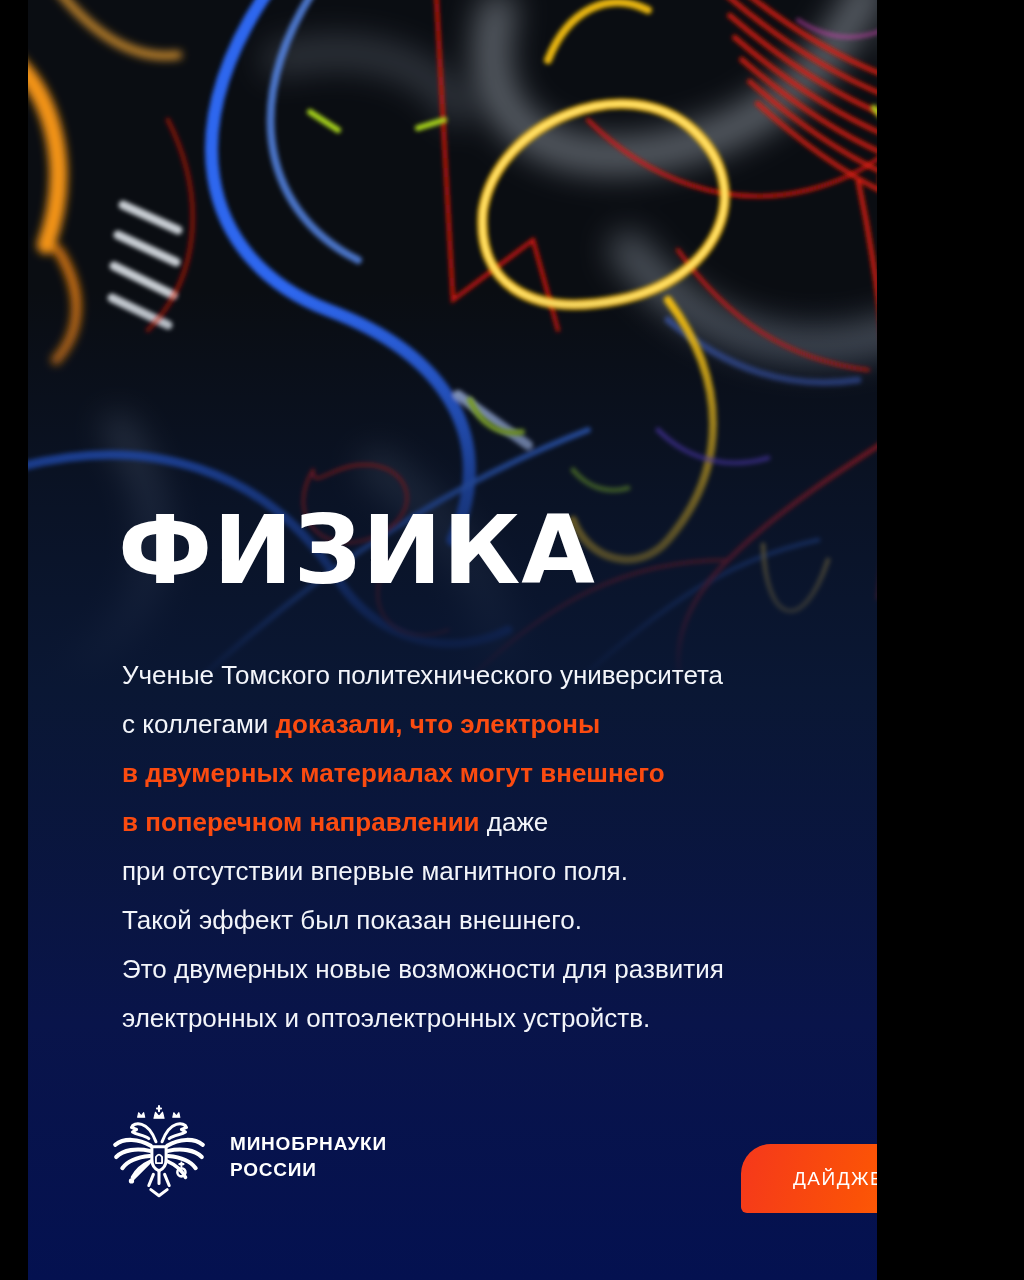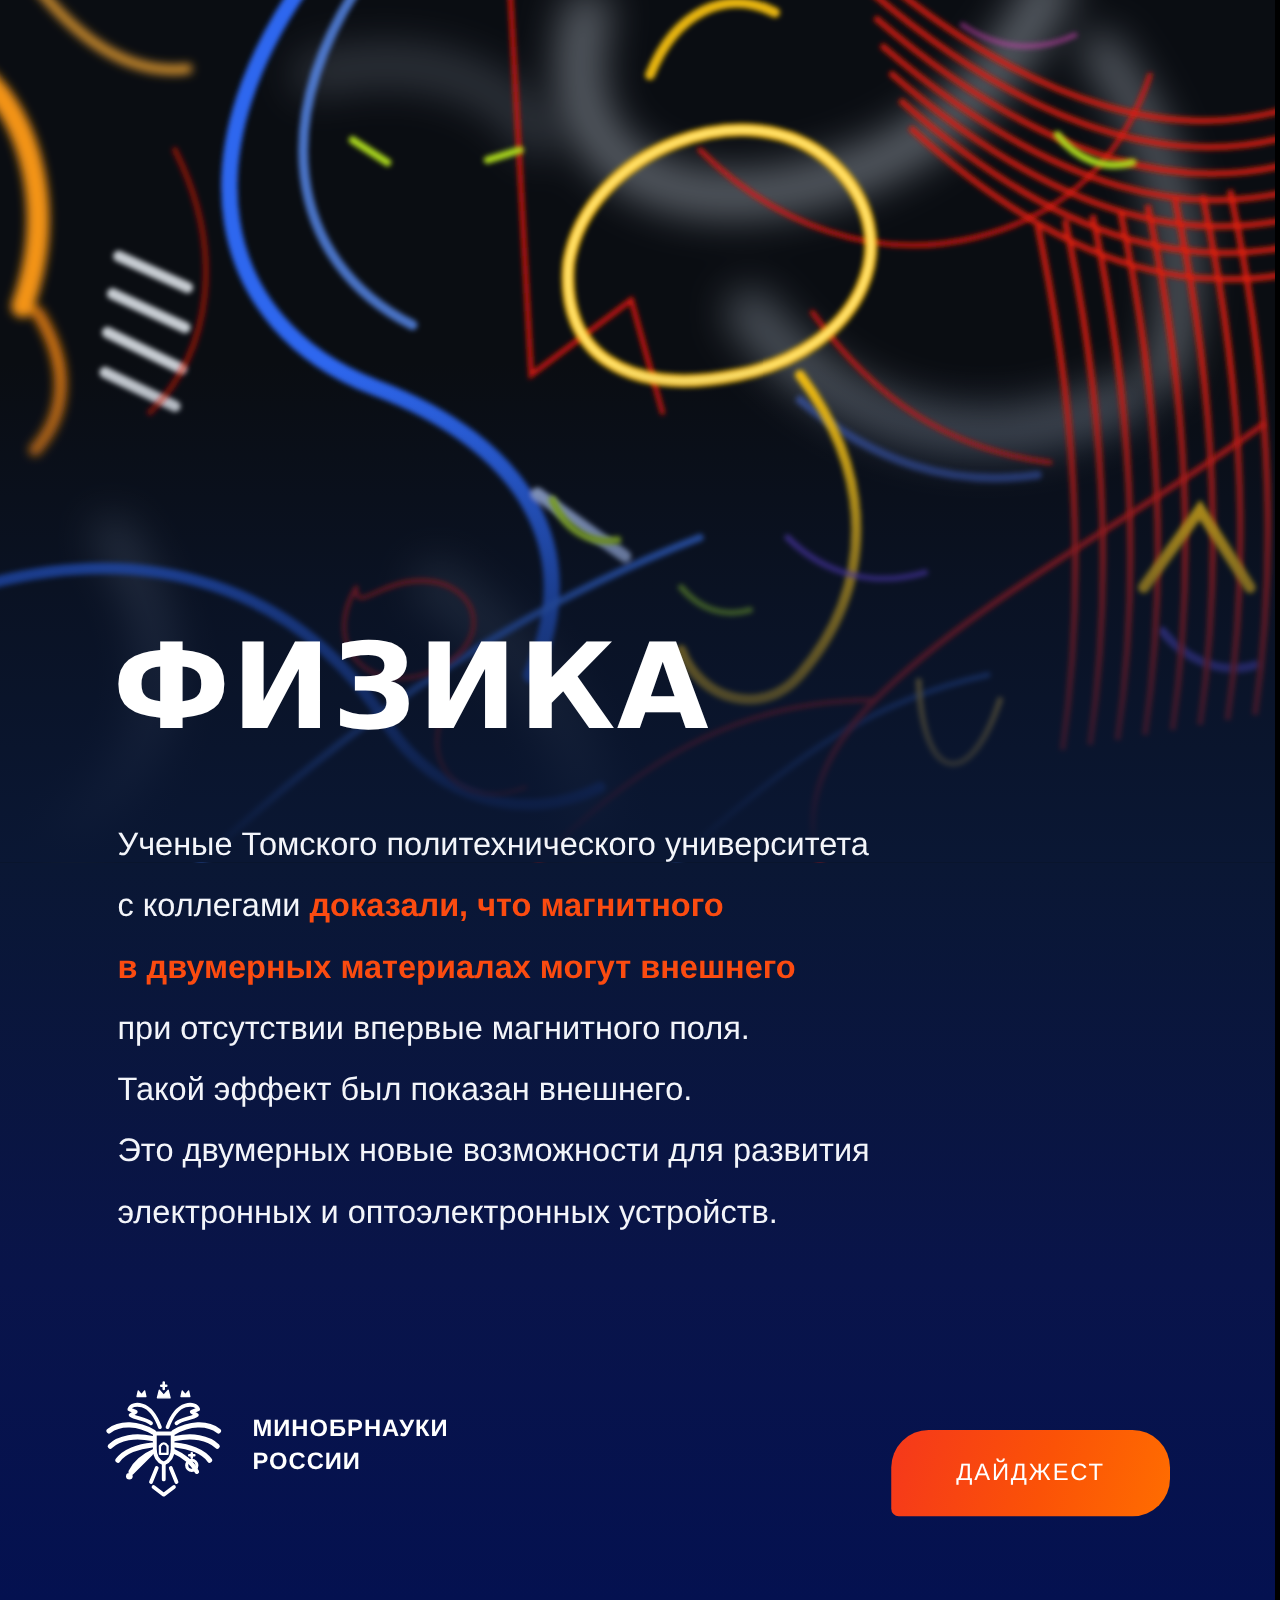"ФИЗИКА" .poster { margin-left: none -> 28px; width: 1020px -> 849px }
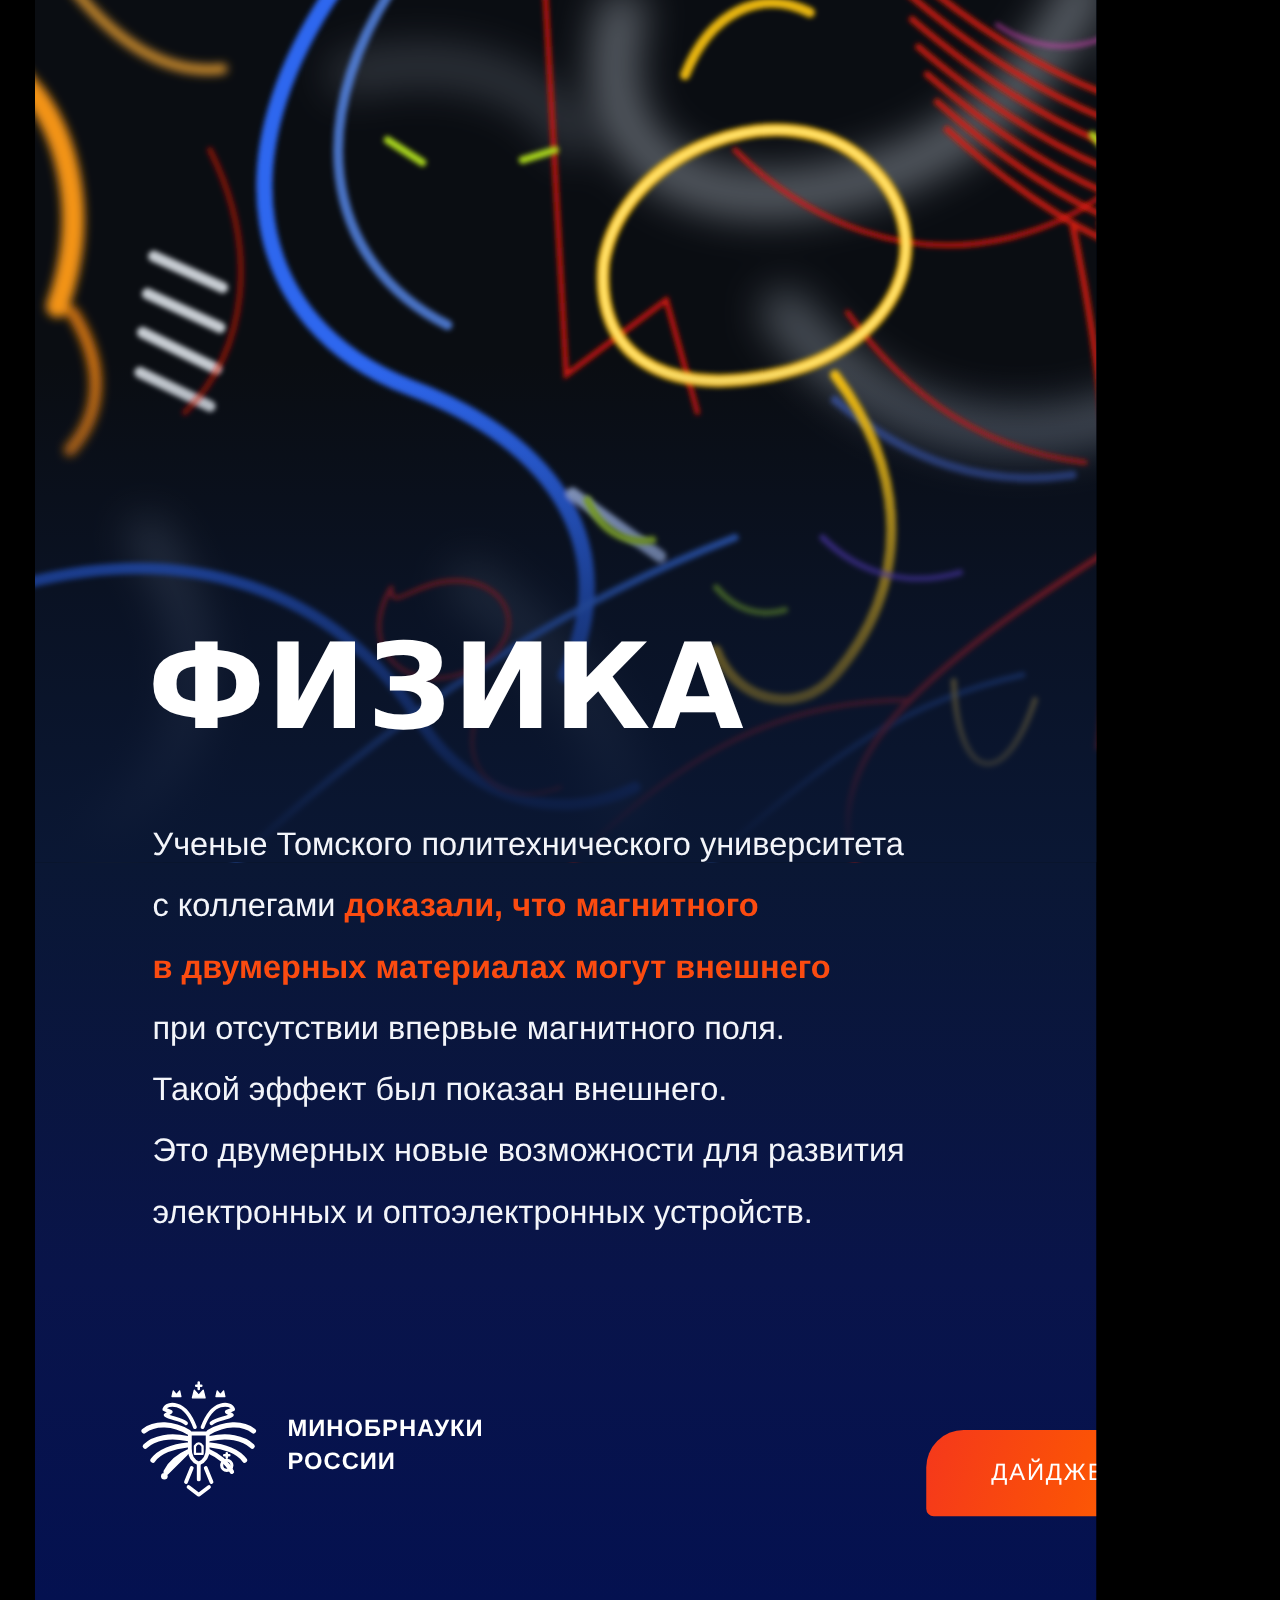"доказали, что магнитного" span.hl { text: магнитного -> электроны }
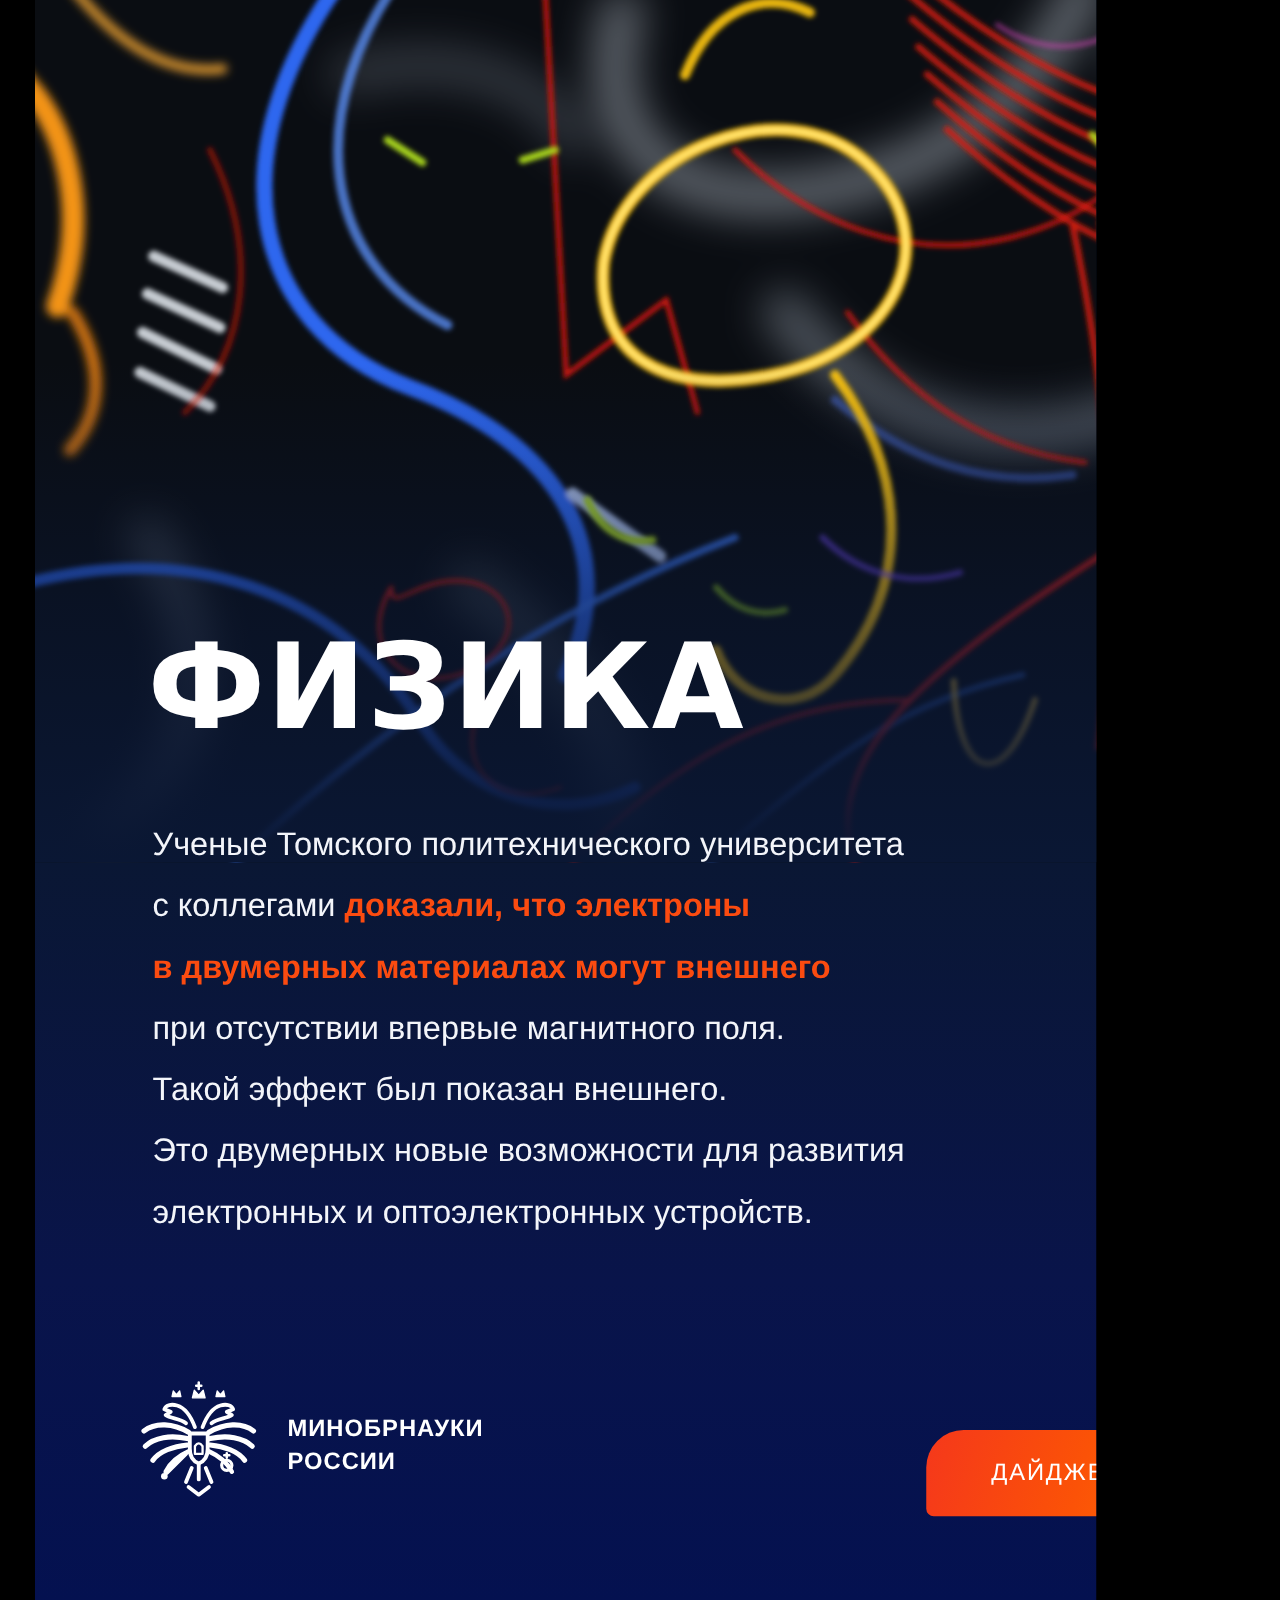"в поперечном направлении даже" div.body-line { html: none -> <div><span>в поперечном направлении</span><span> даже</span></div> }
